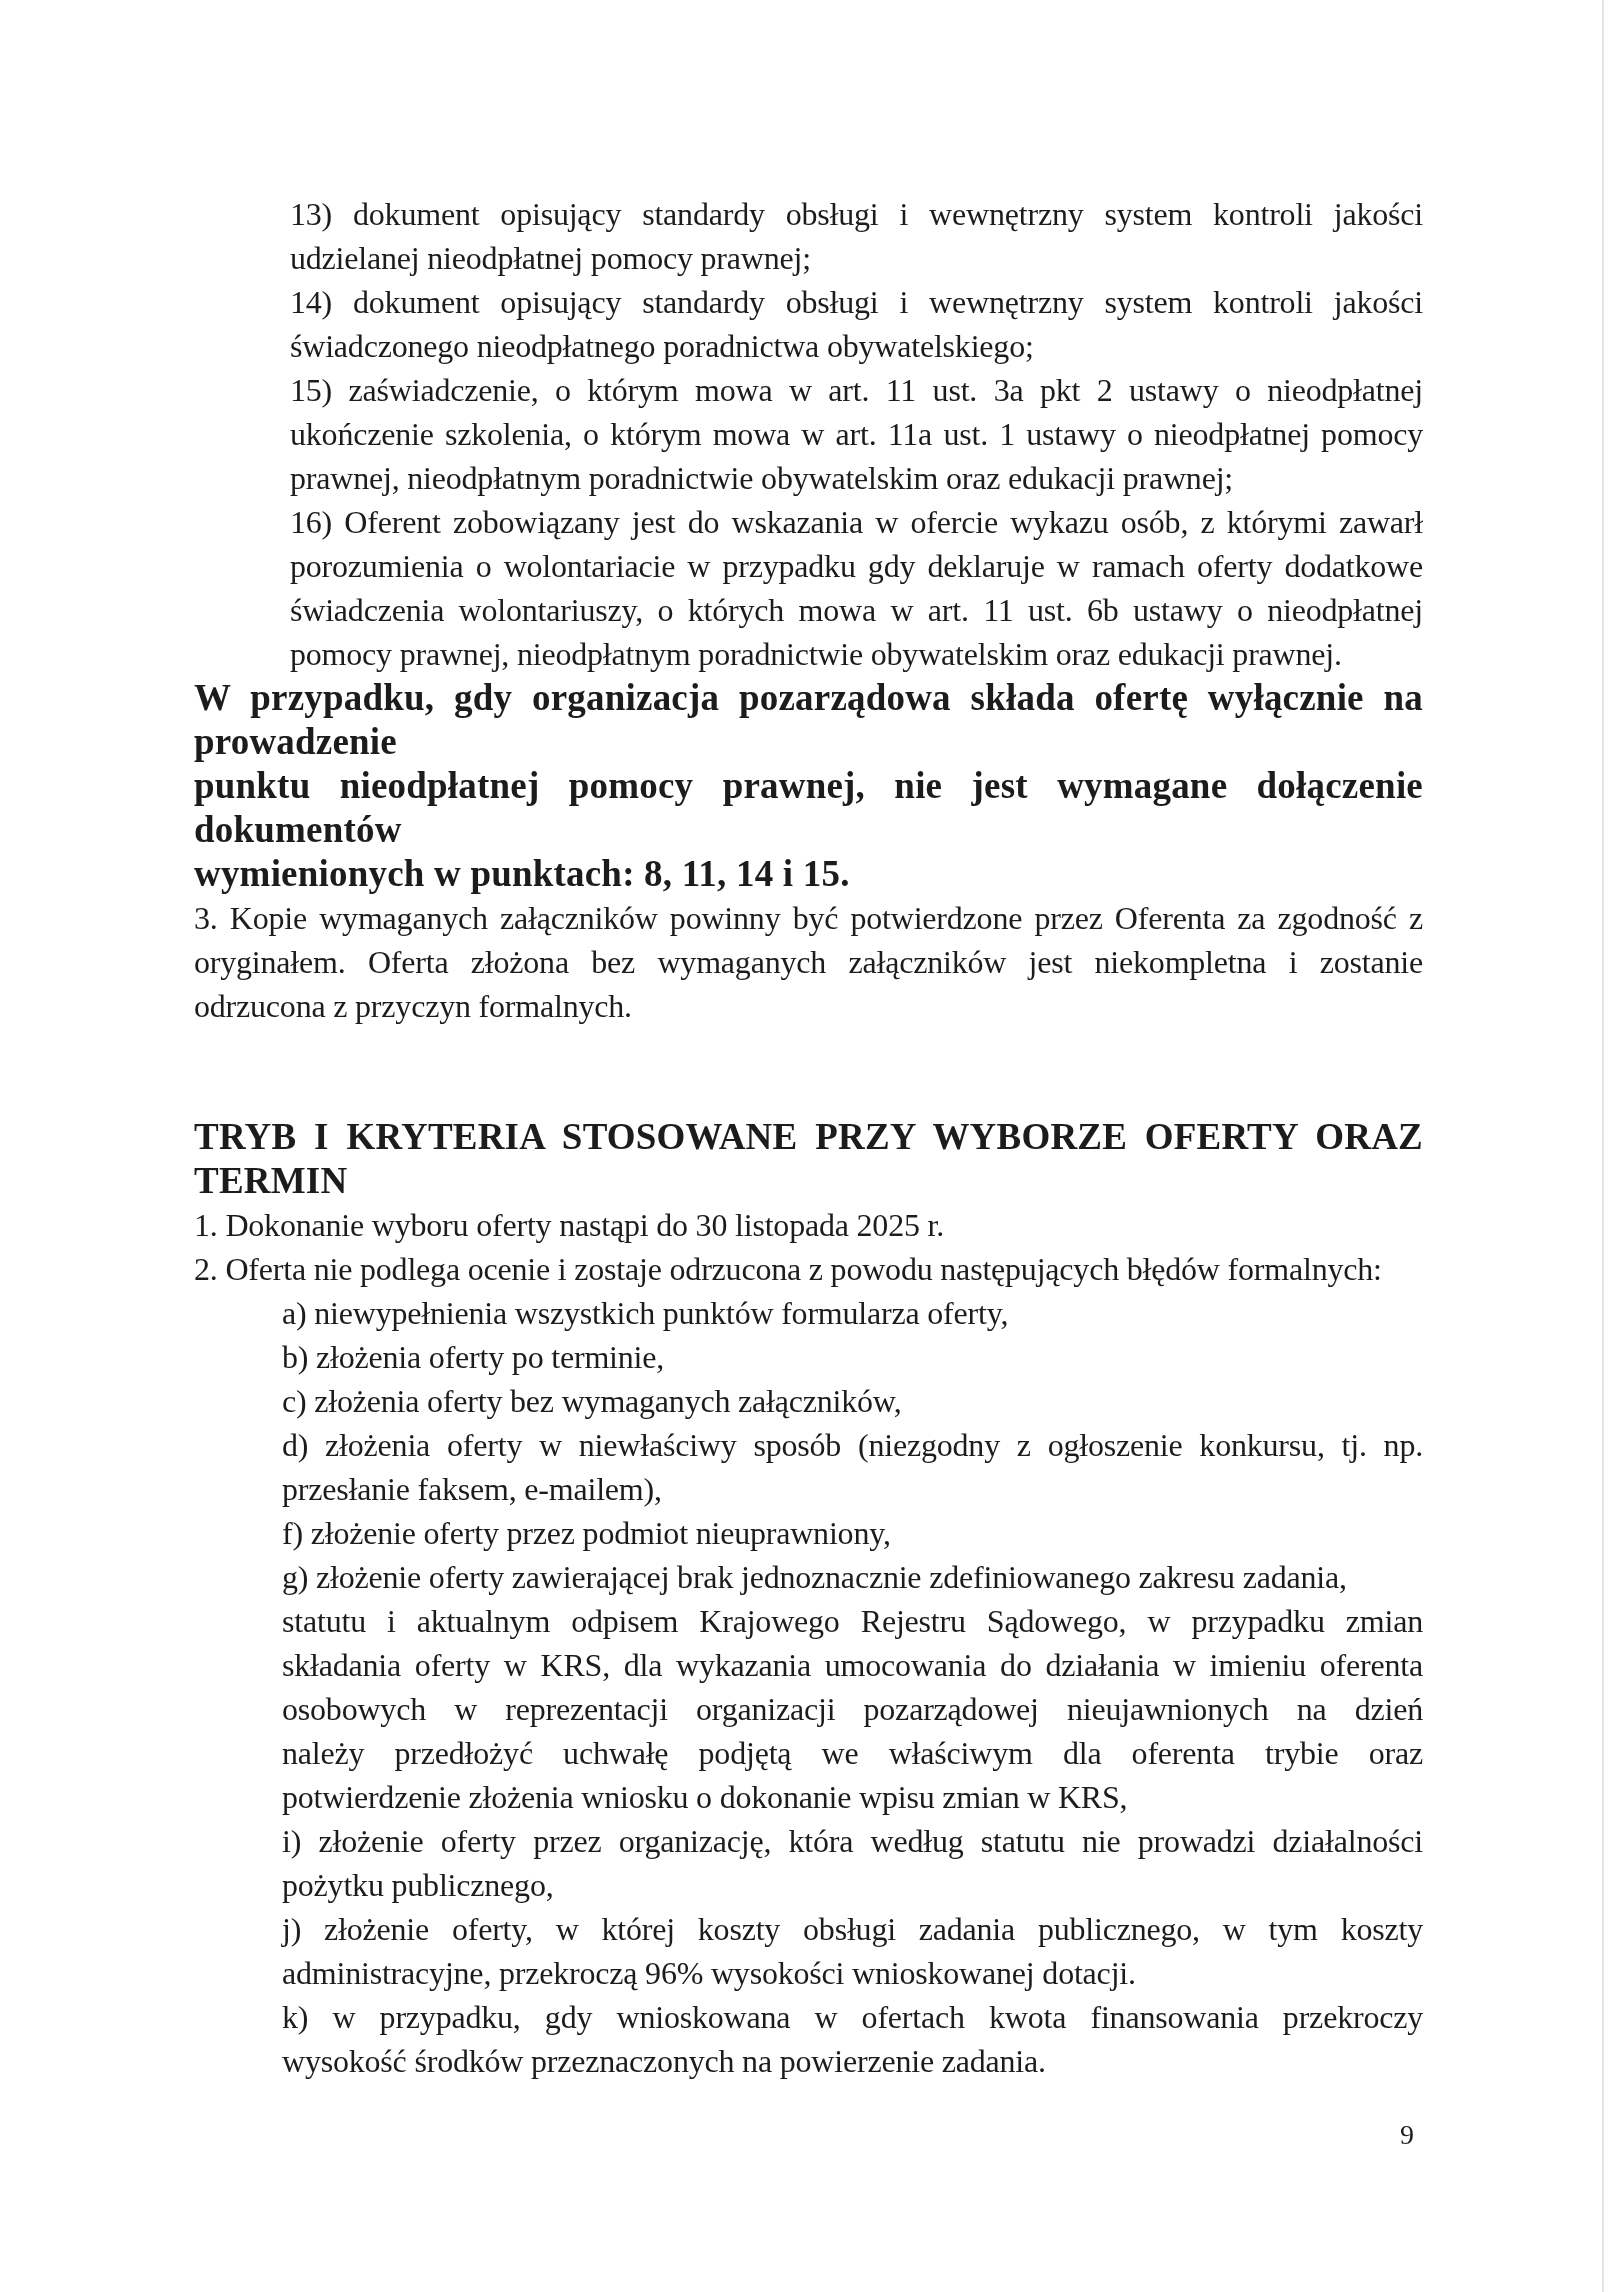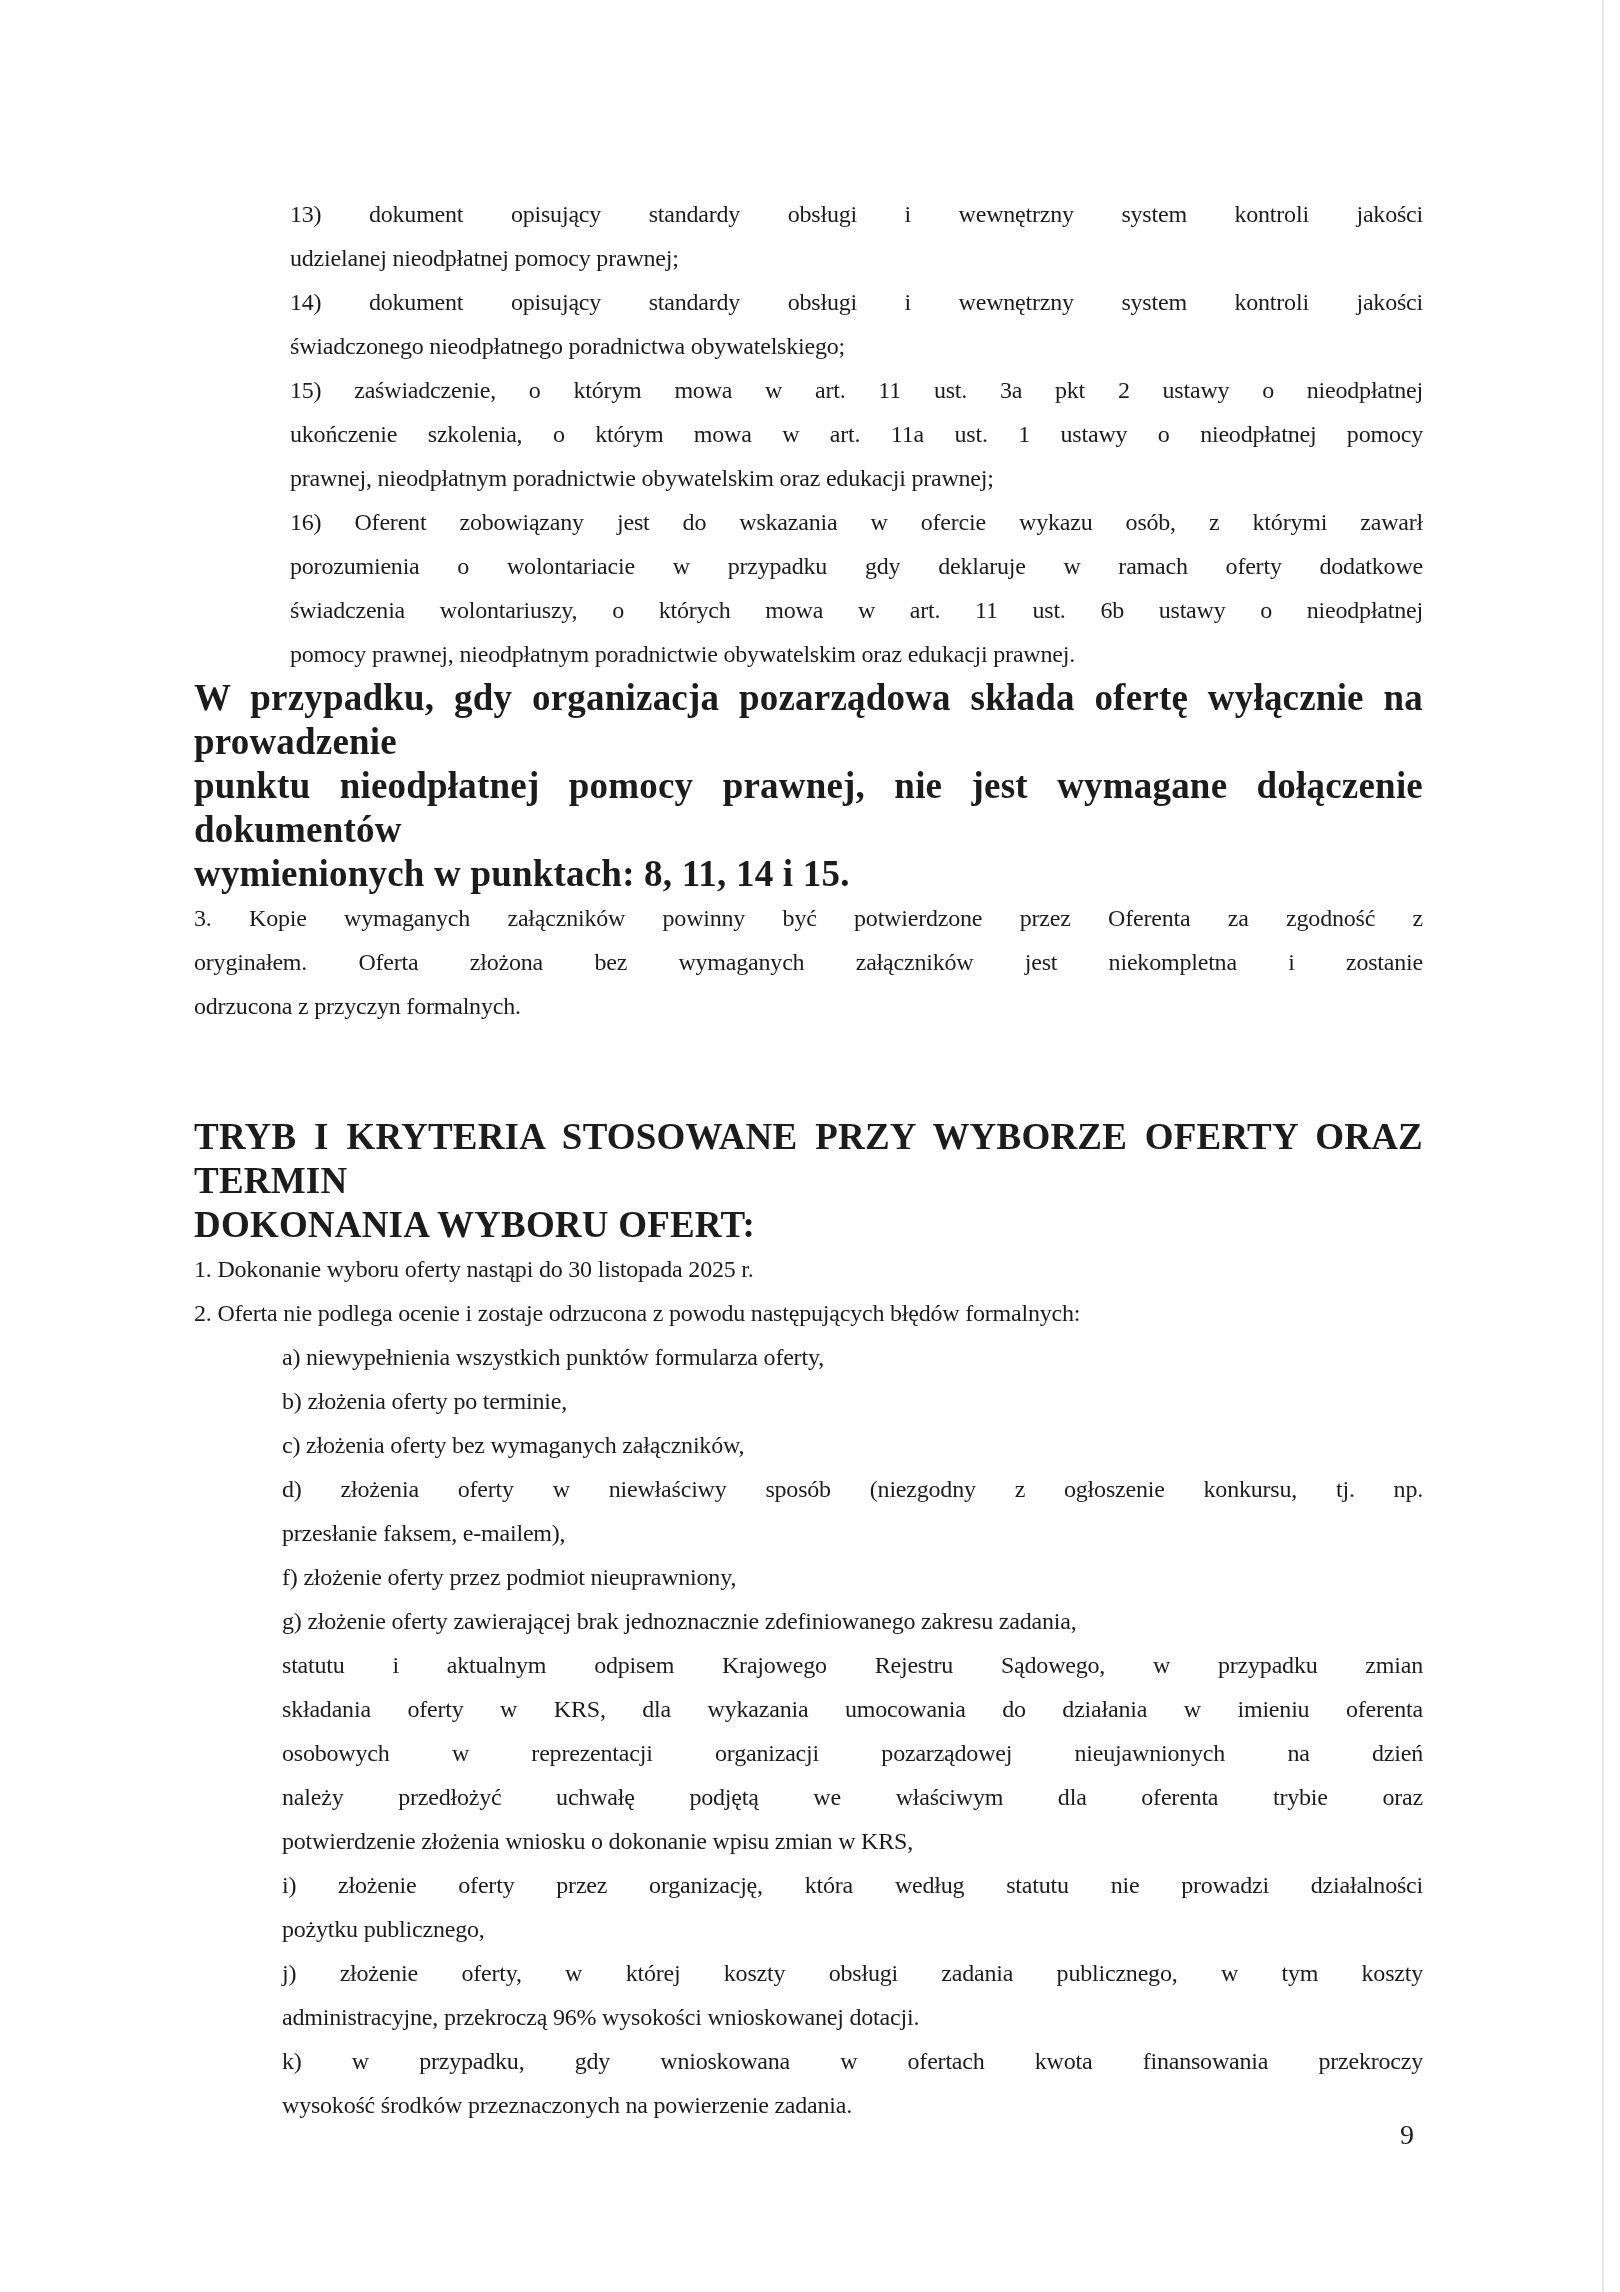"13) dokument opisujący standardy obsługi" .ln { font-size: 24px -> 32px }
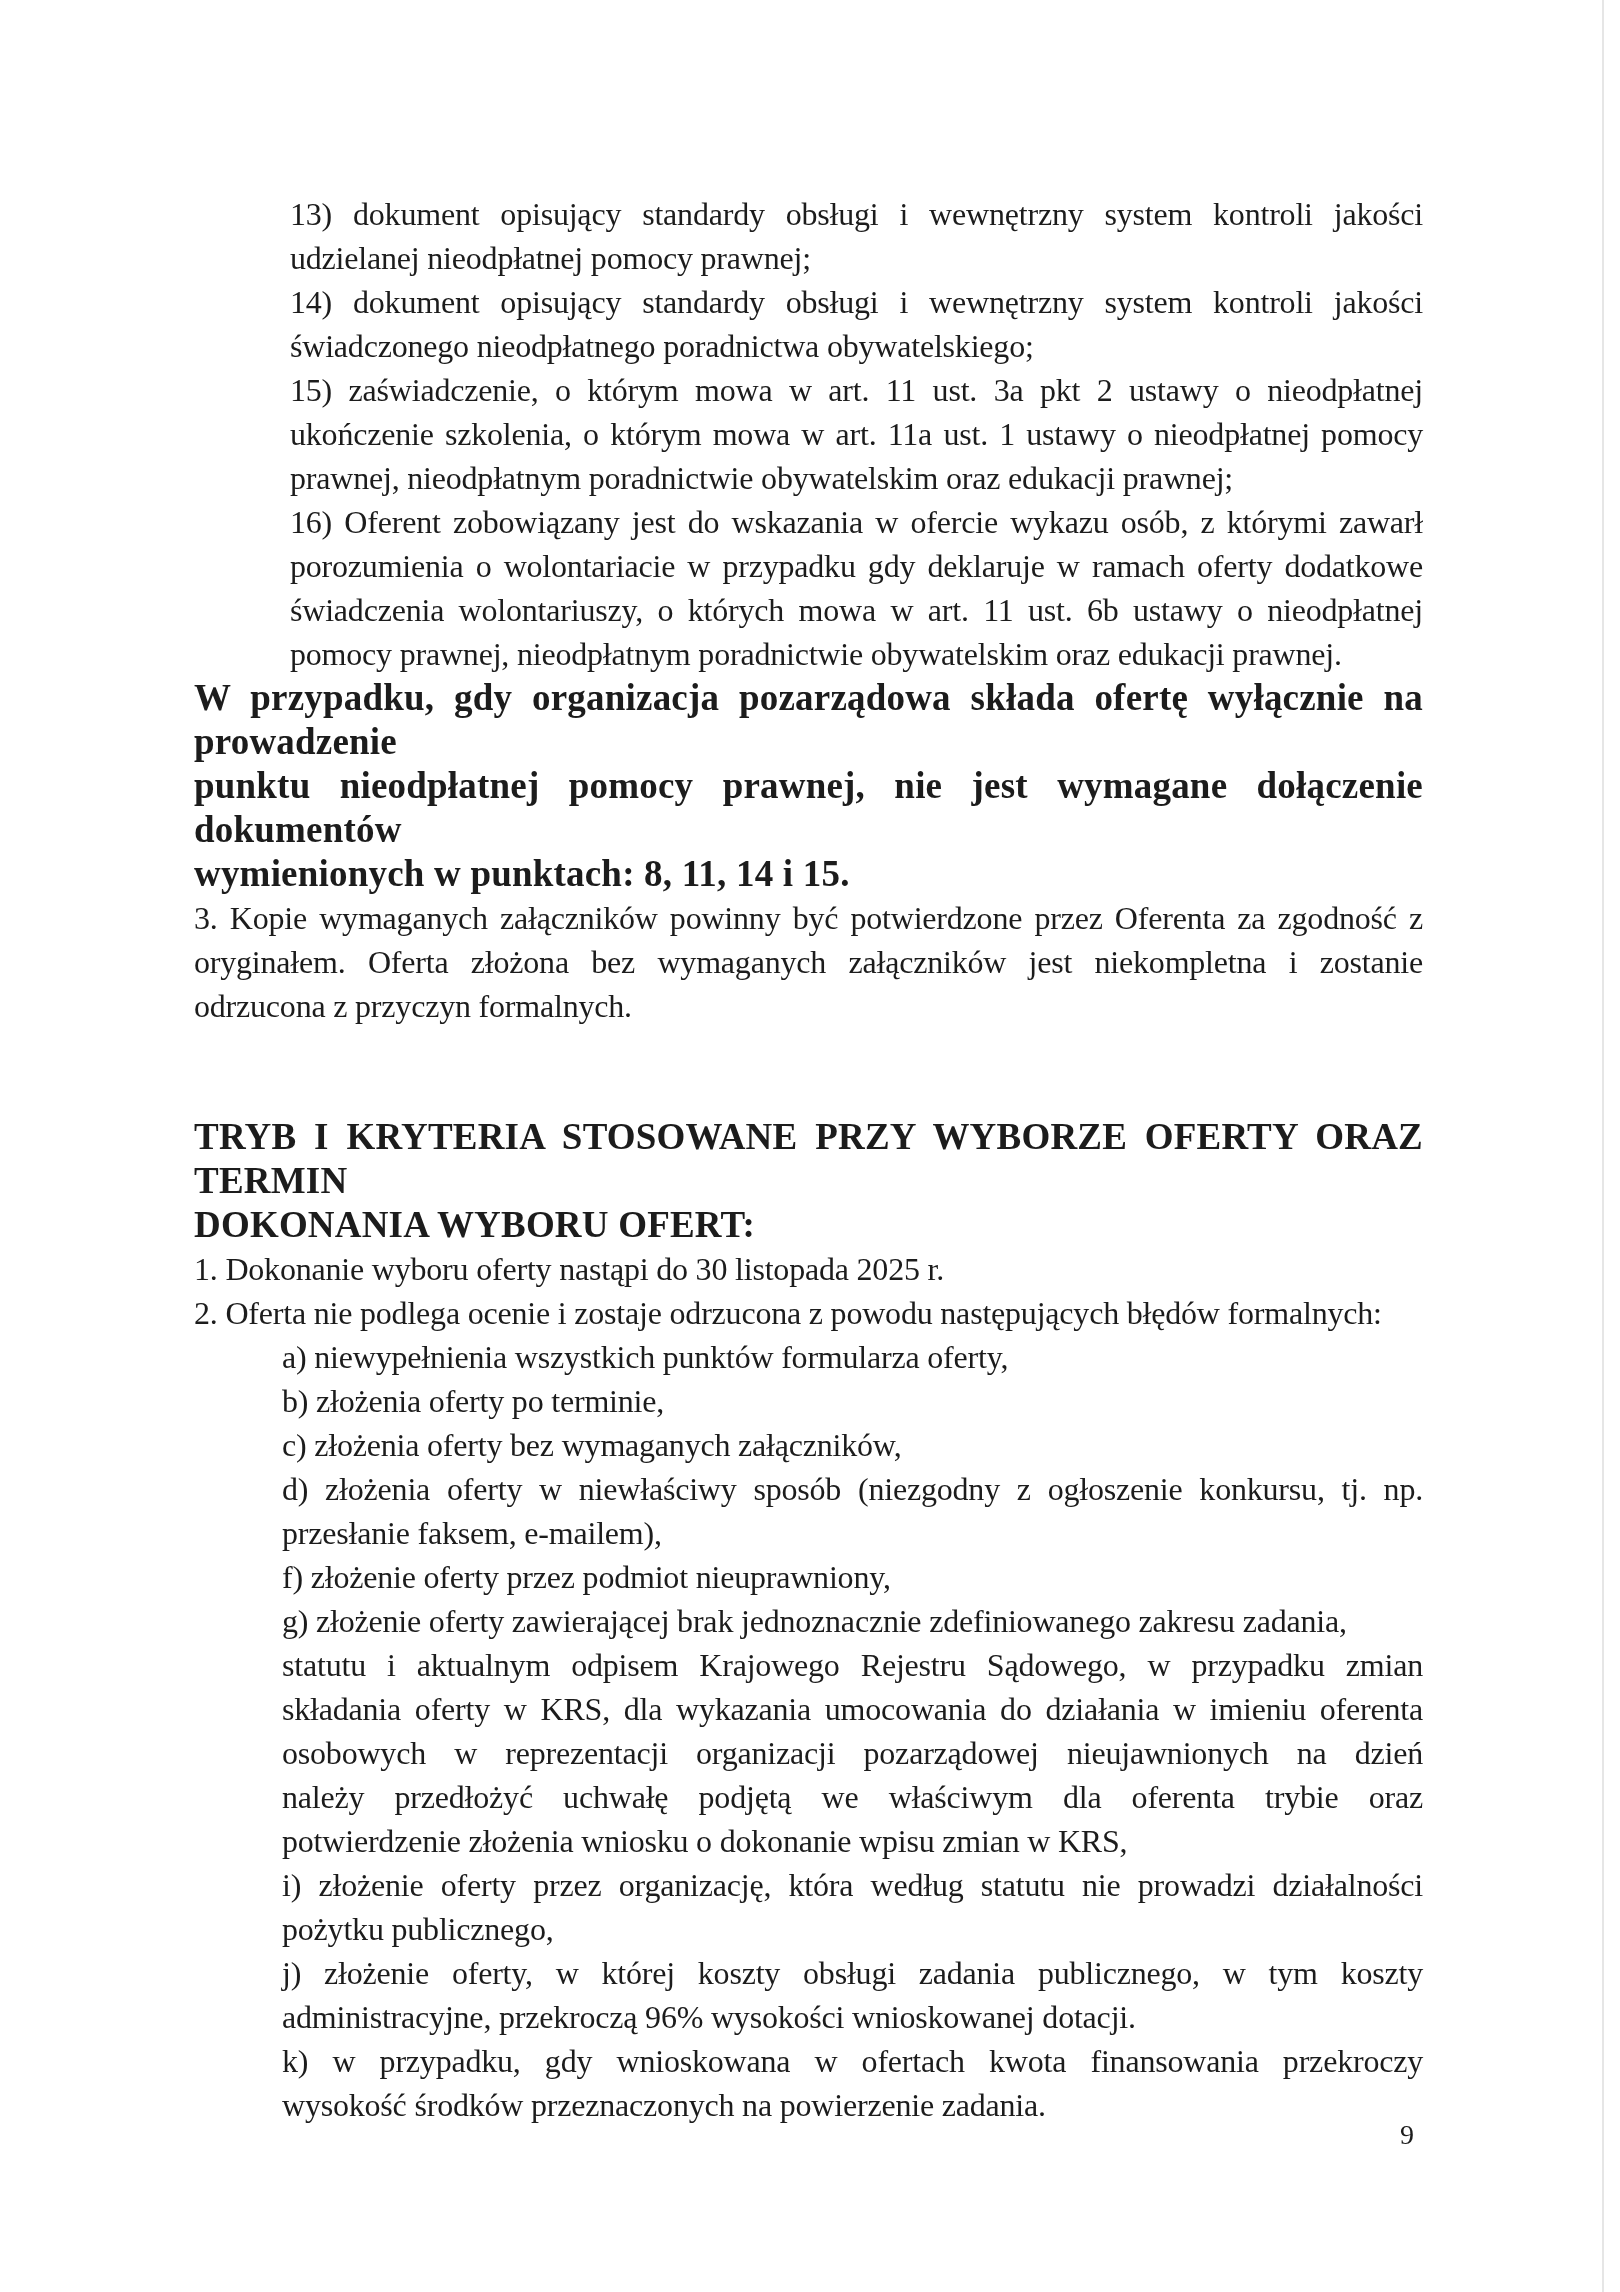"DOKONANIA WYBORU OFERT:" div.ln { html: <div>DOKONANIA WYBORU OFERT:</div> -> none }
